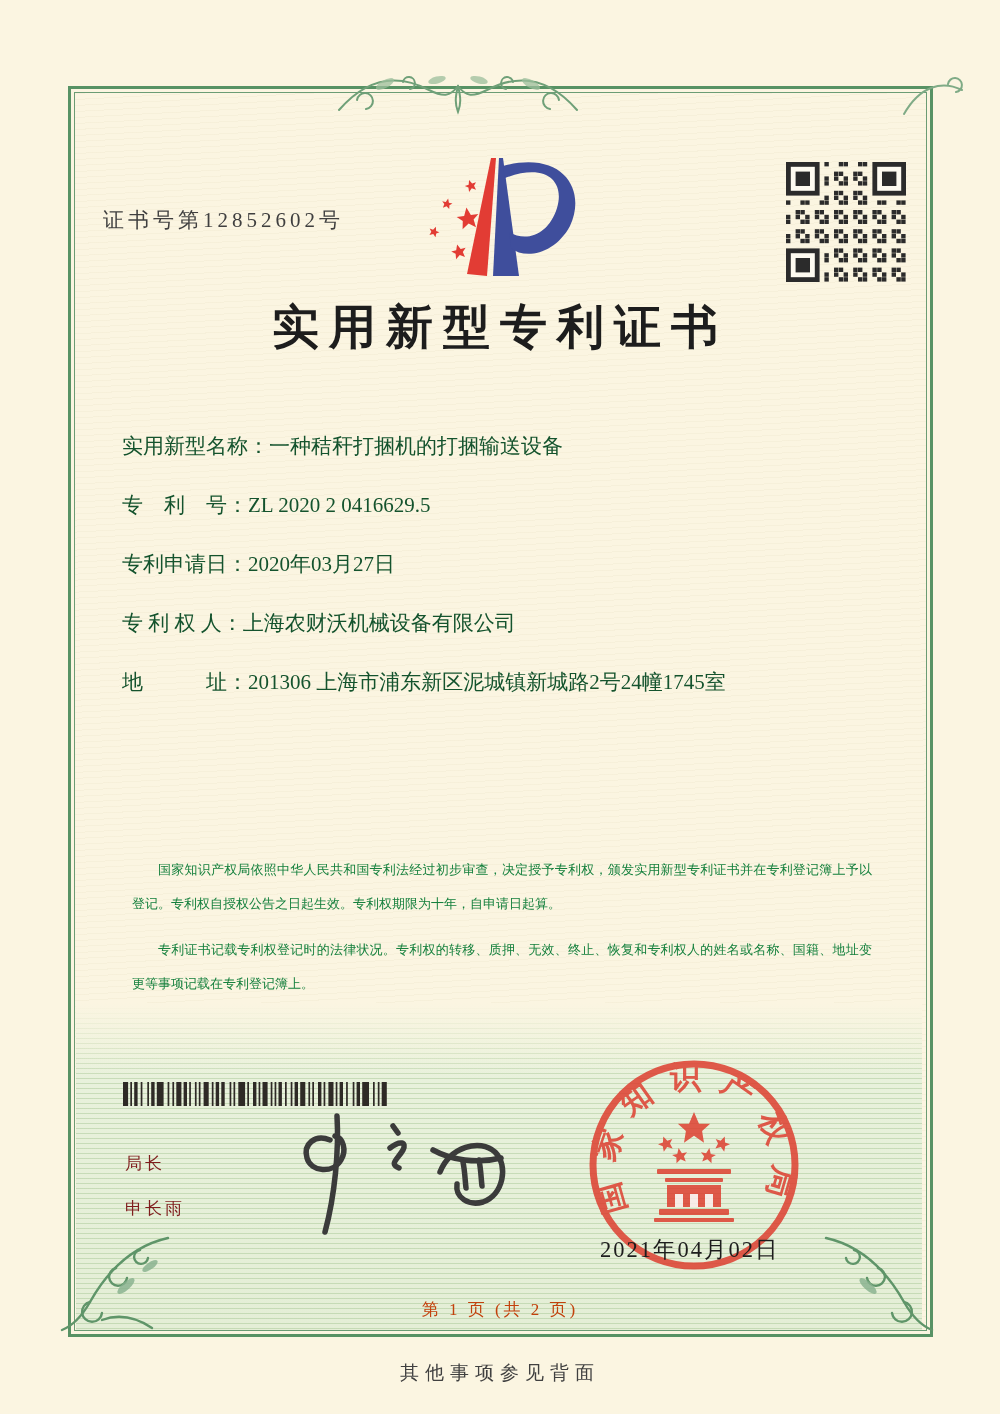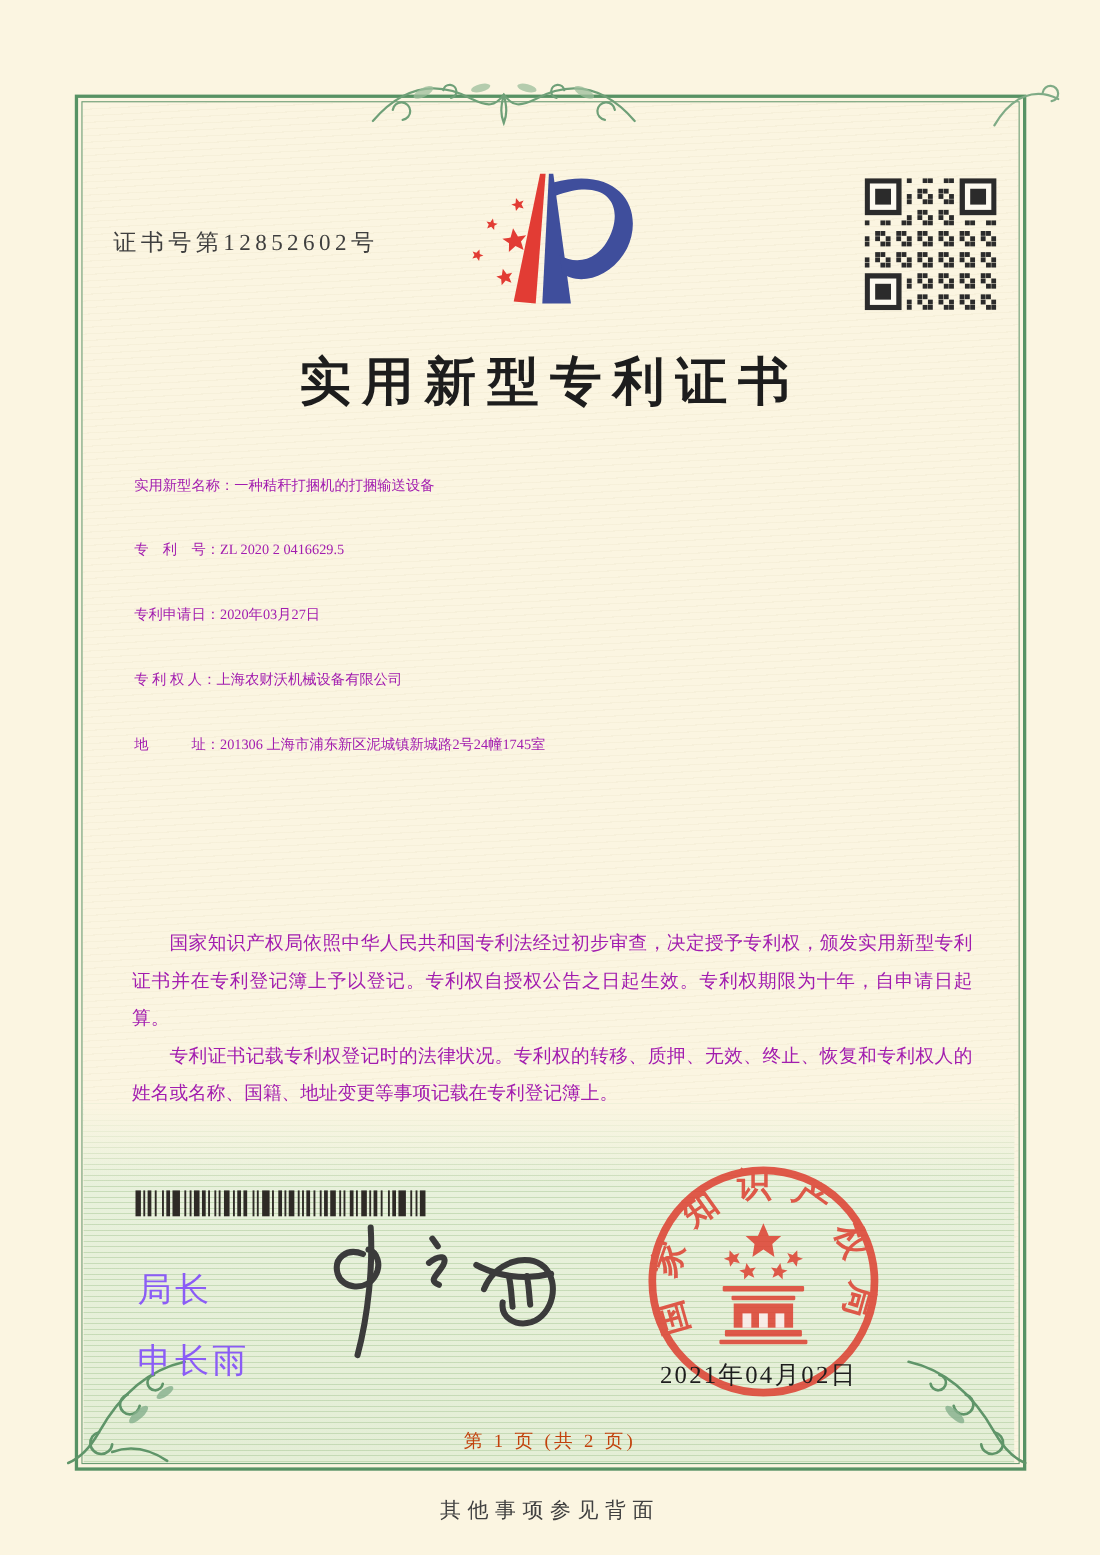"实用新型专利证书" .title { top: 316px -> 296px }
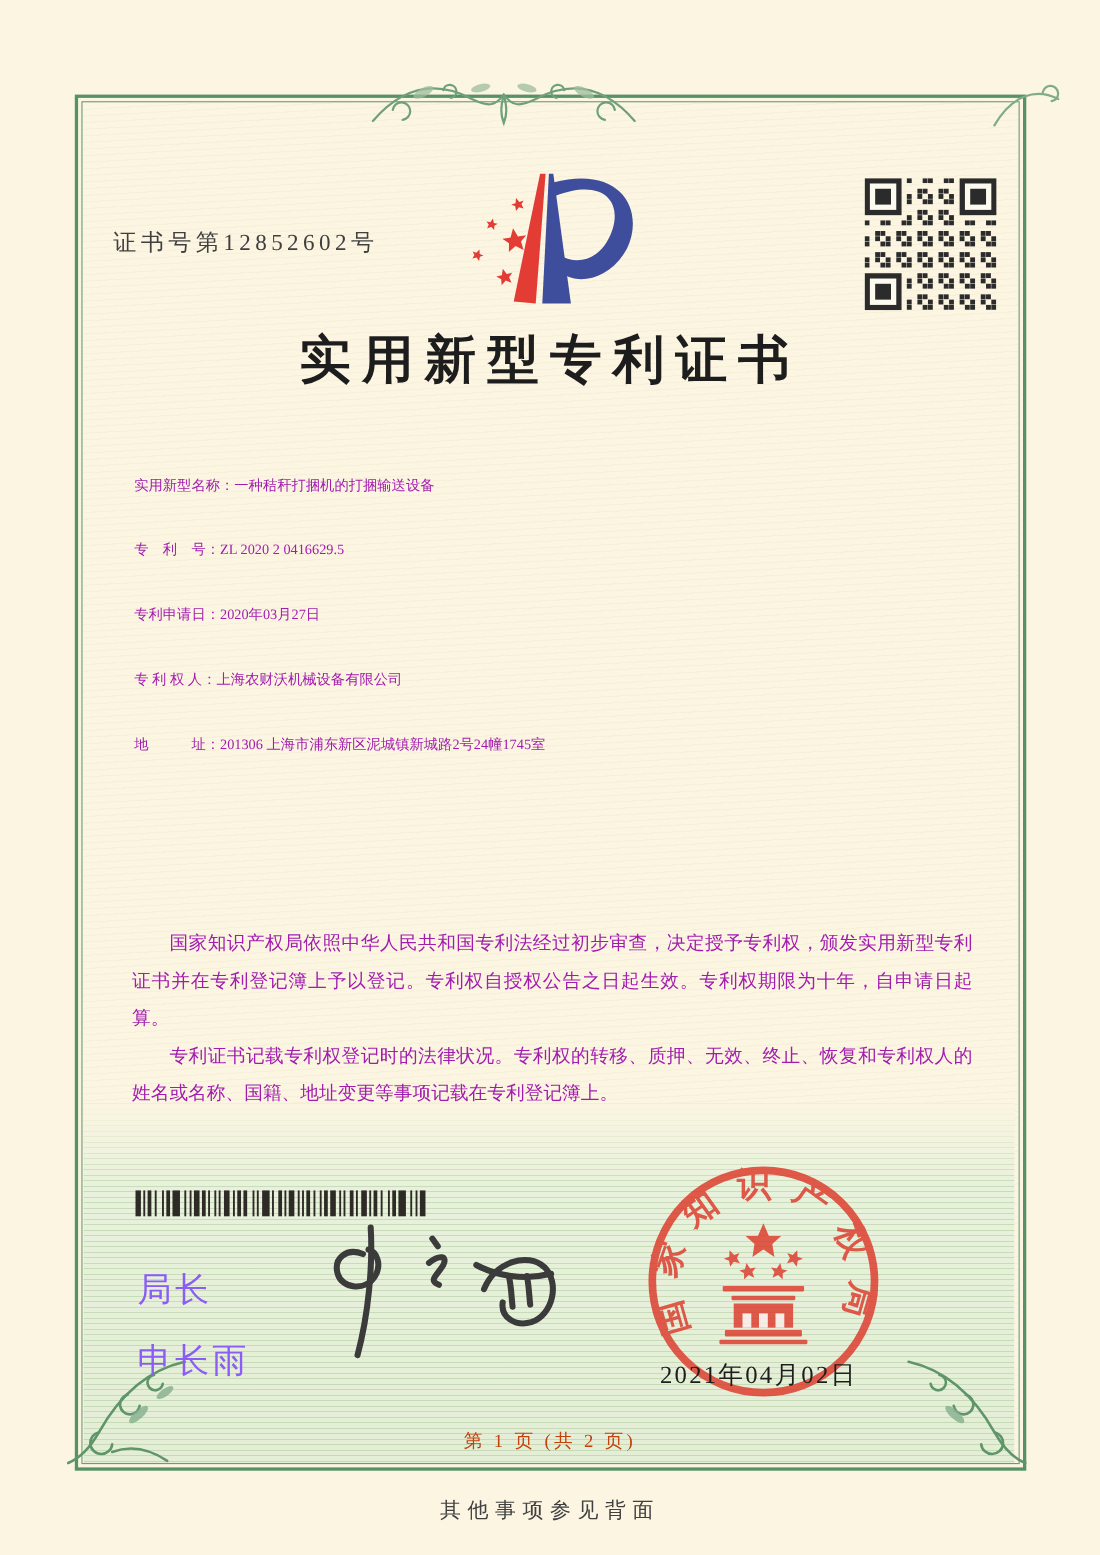"实用新型名称：一种秸秆打捆机的打捆输送设备" .field-row { color: #a21caf -> #14532d; font-size: 13px -> 21px }
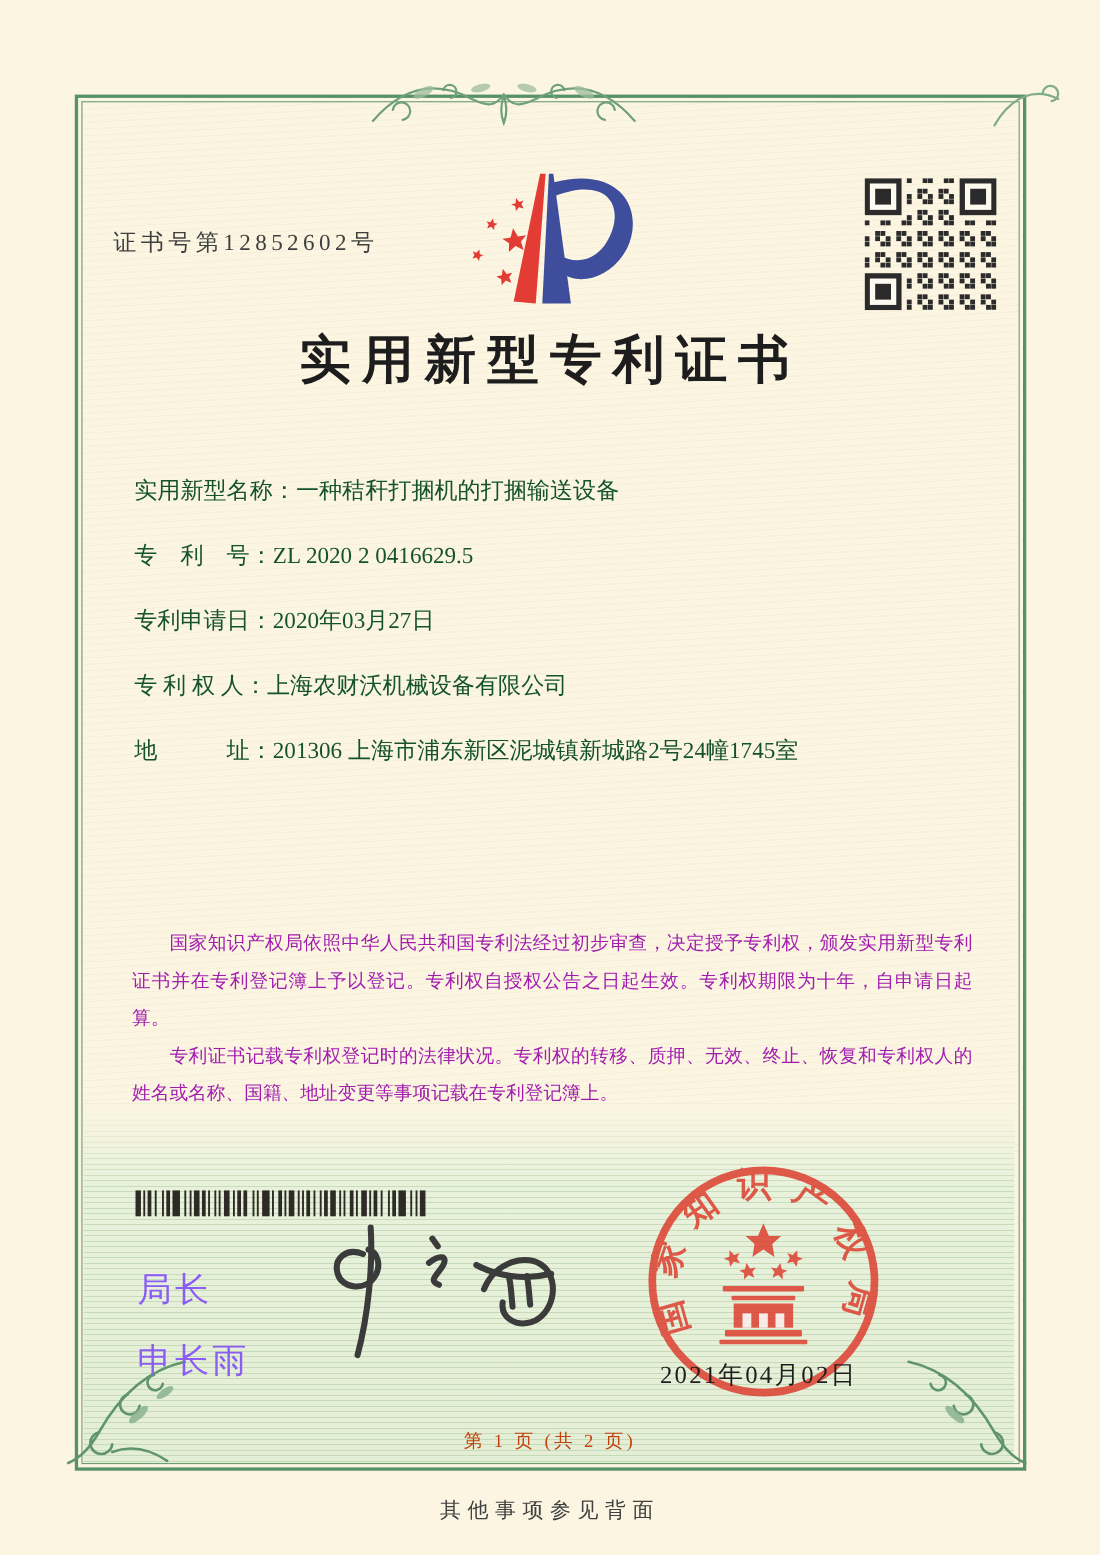"国家知识产权局依照中华人民共和国专利法经过初步审查，决定授予专利权，颁发实用新型" .body-text p { color: #a21caf -> #15803d; font-size: 17px -> 13px; margin: 0 -> 12px }
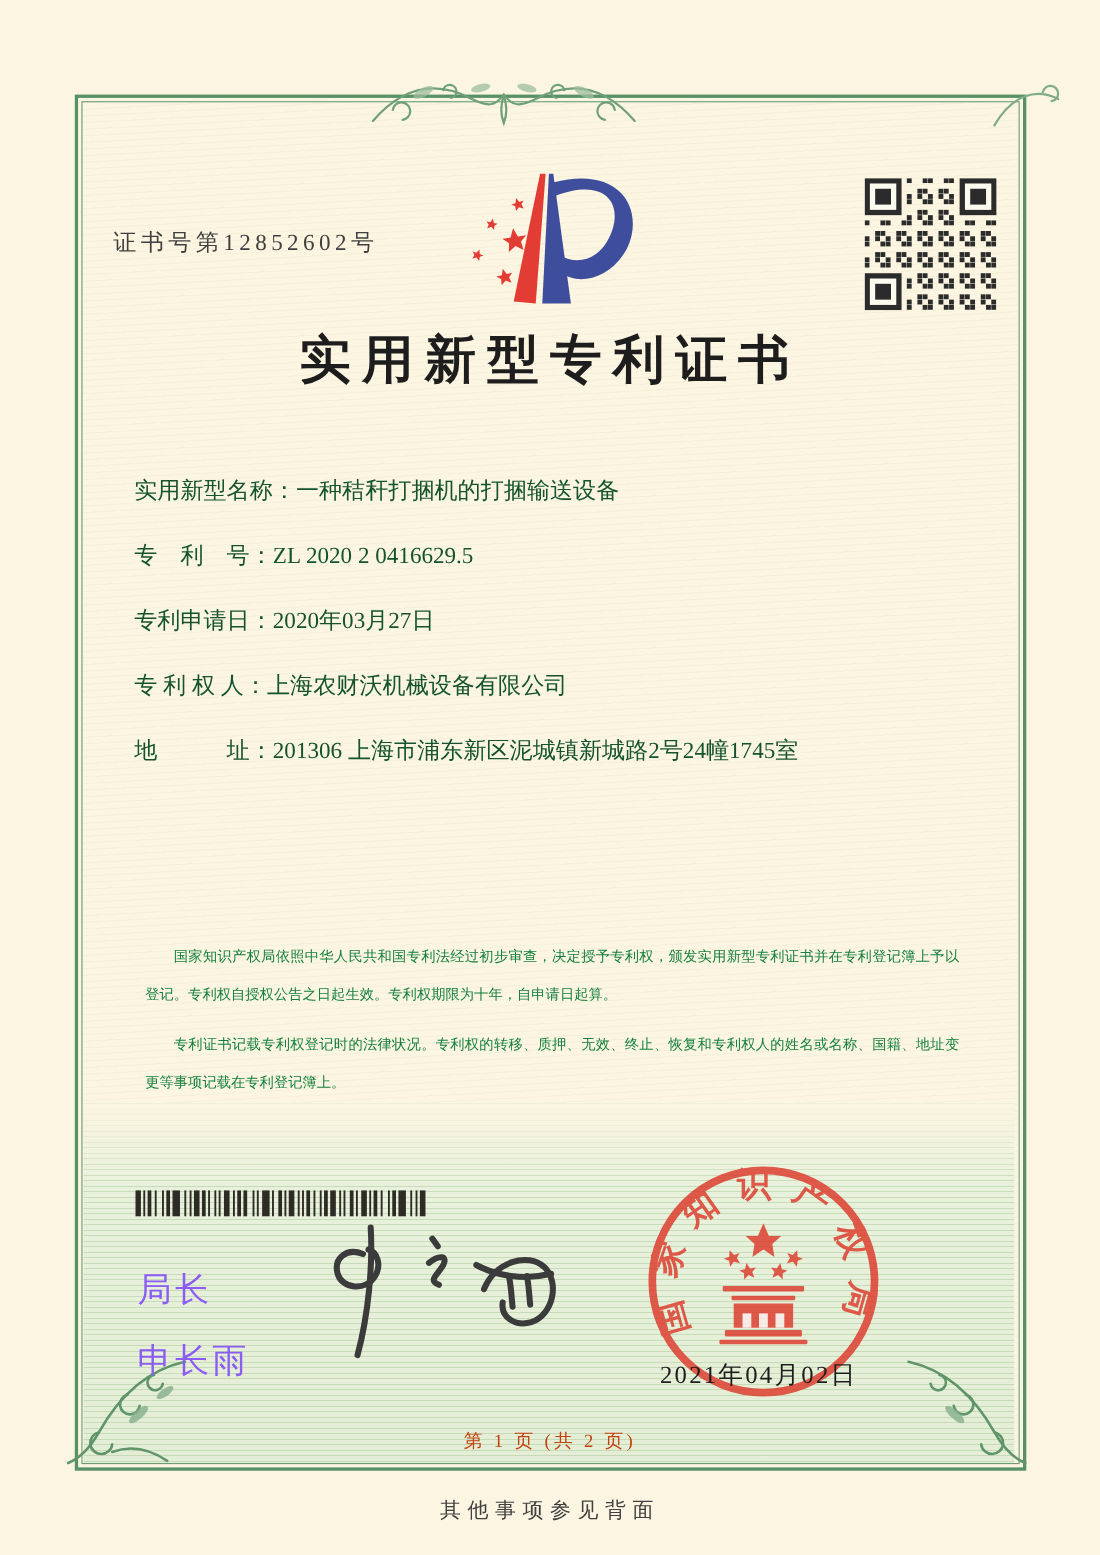"局长" .officer { color: #8b5cf6 -> #7f1d1d; font-size: 31px -> 17px }
